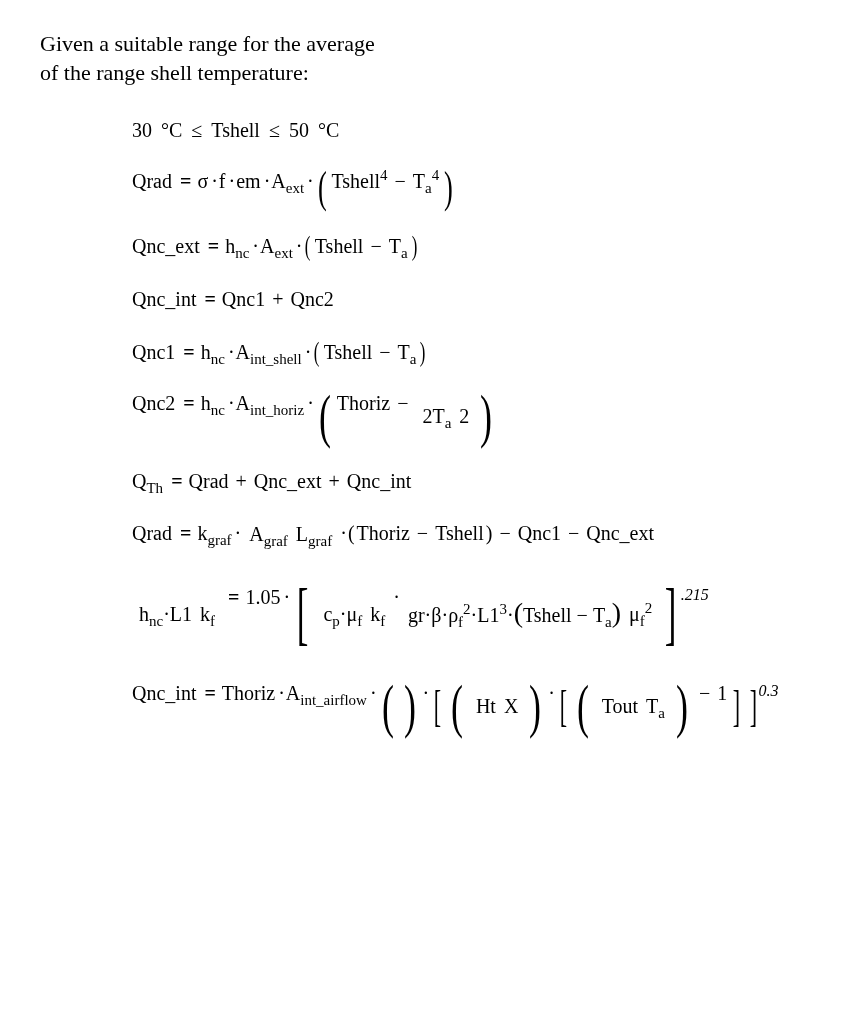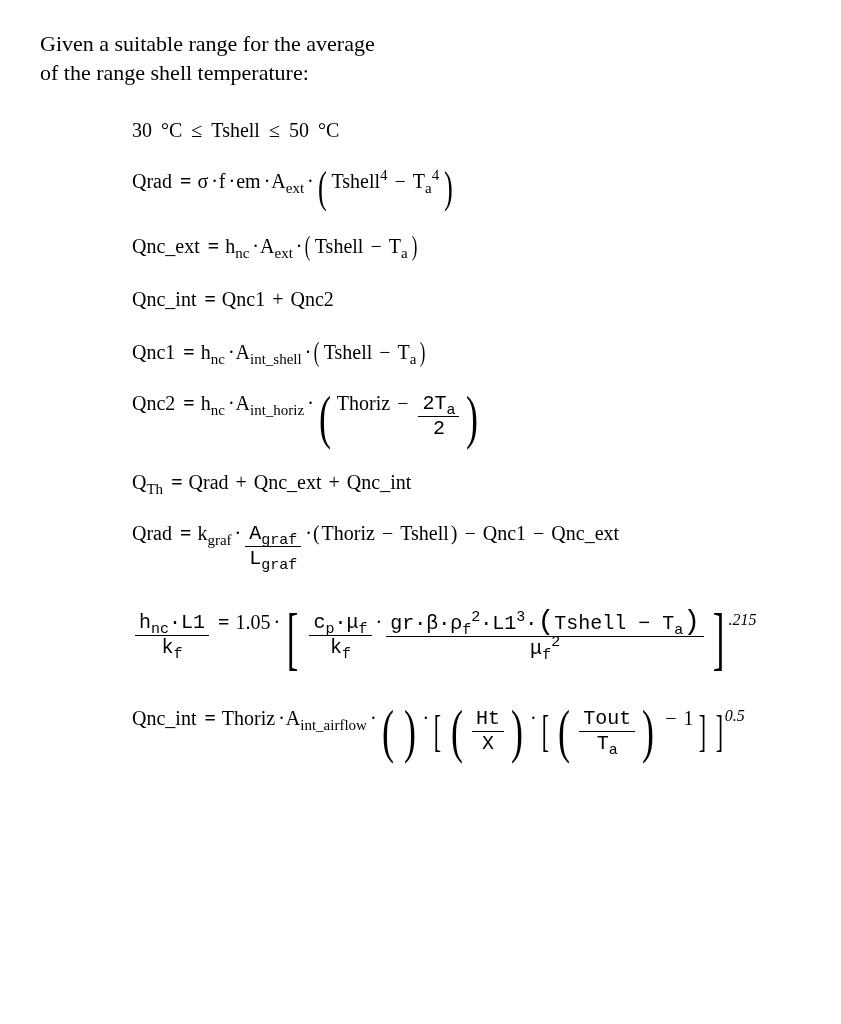"2Ta" .frac { flex-direction: column -> row; font-family: Liberation Mono, monospace -> none }
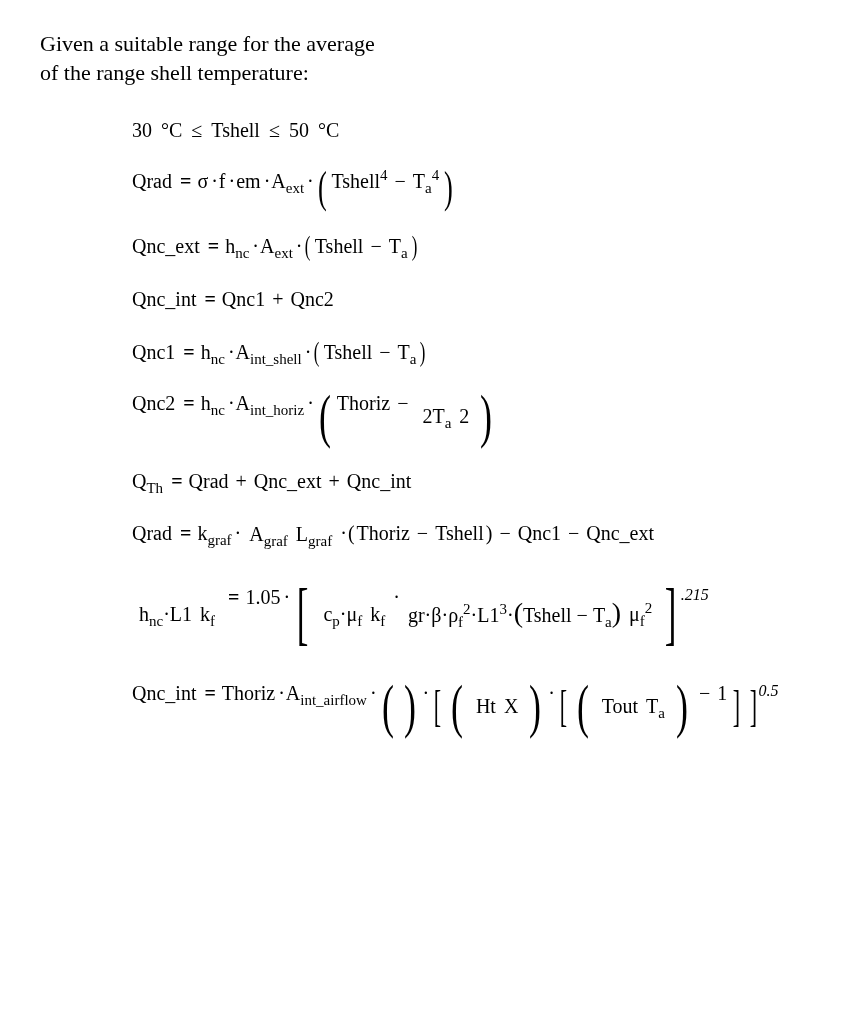"0.5" span.exp-out { text: 0.5 -> 0.3 }
